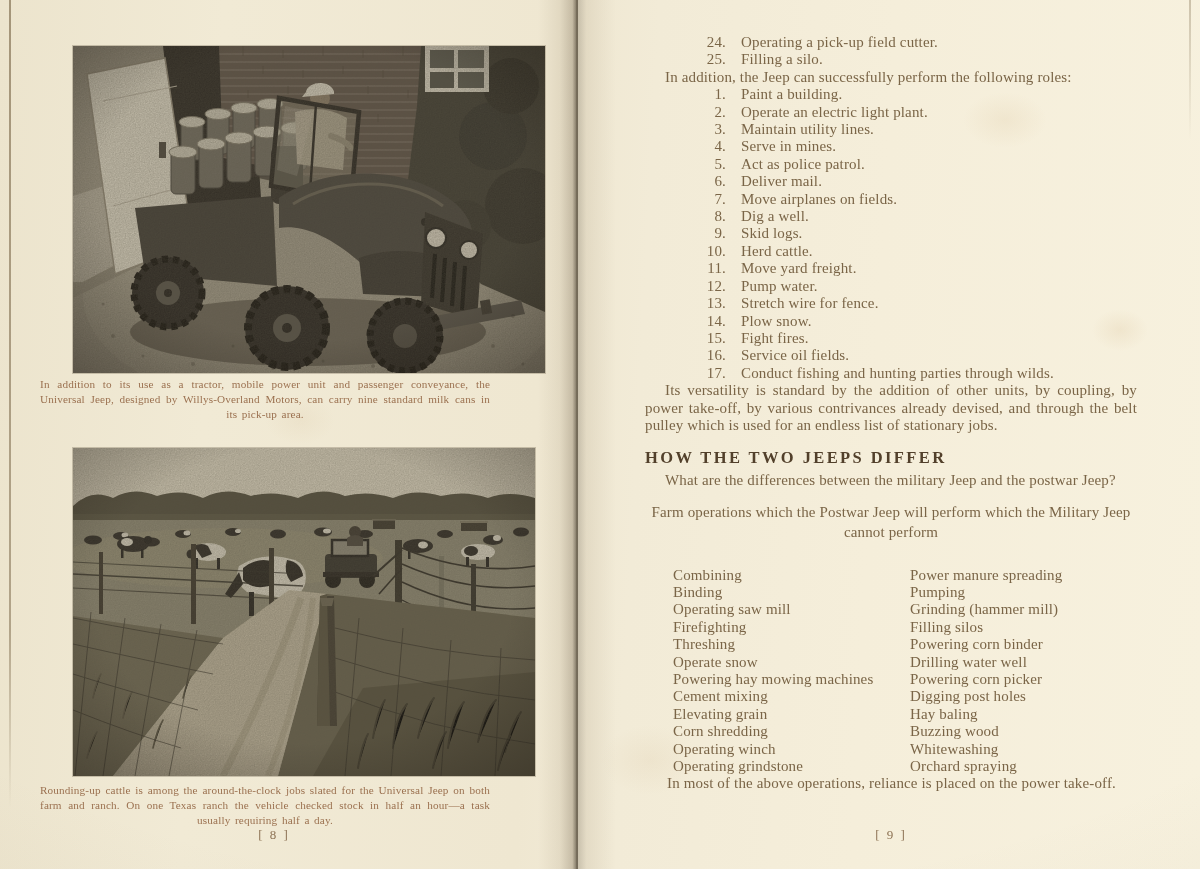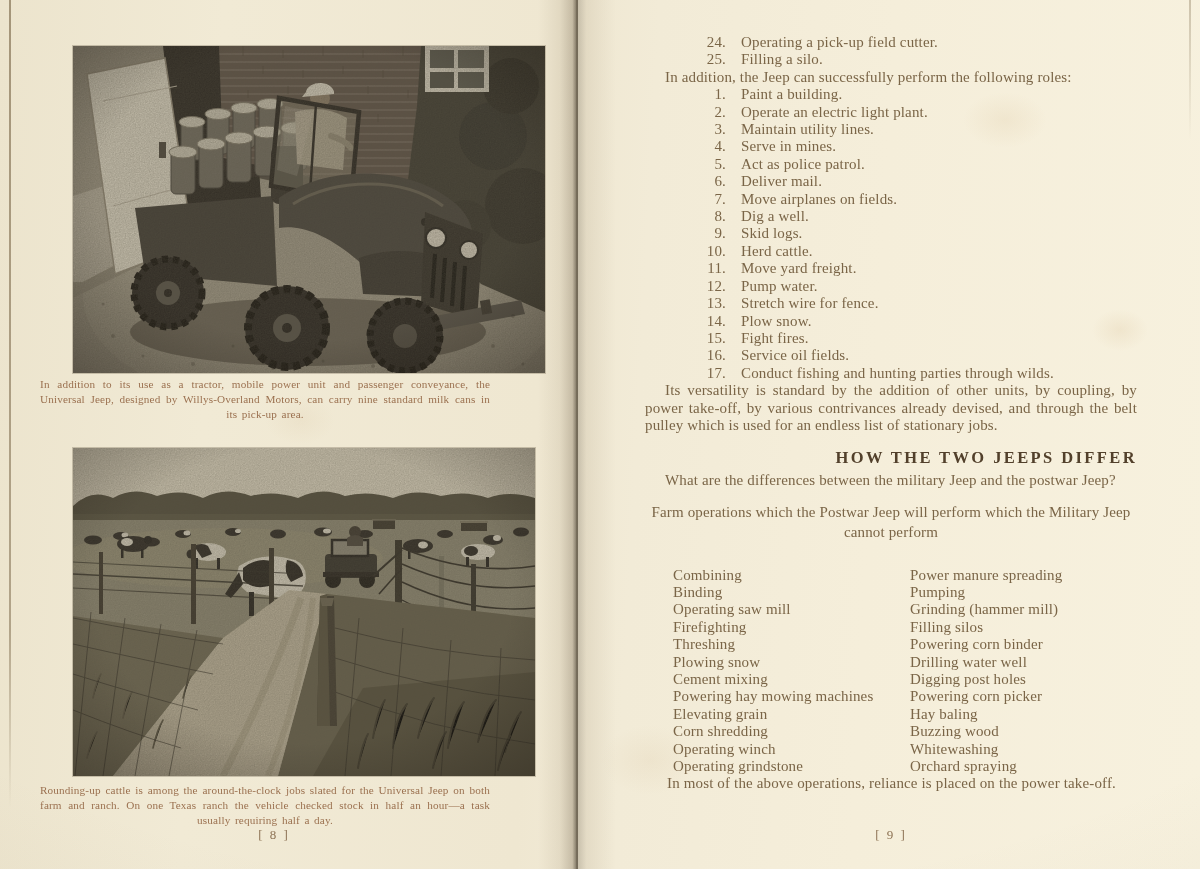"HOW THE TWO JEEPS DIFFER" .heading { text-align: right -> left }
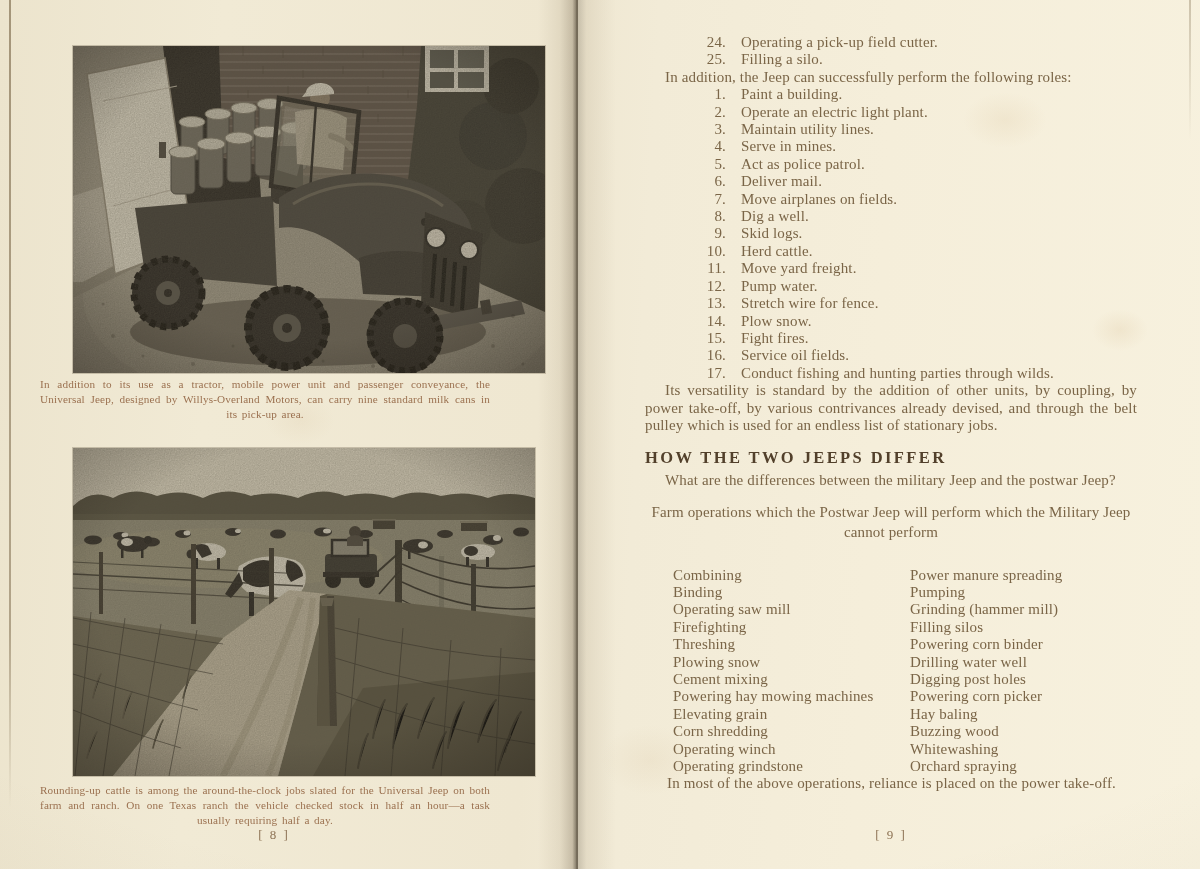"Plowing snow" span.cl { text: Plowing -> Operate }
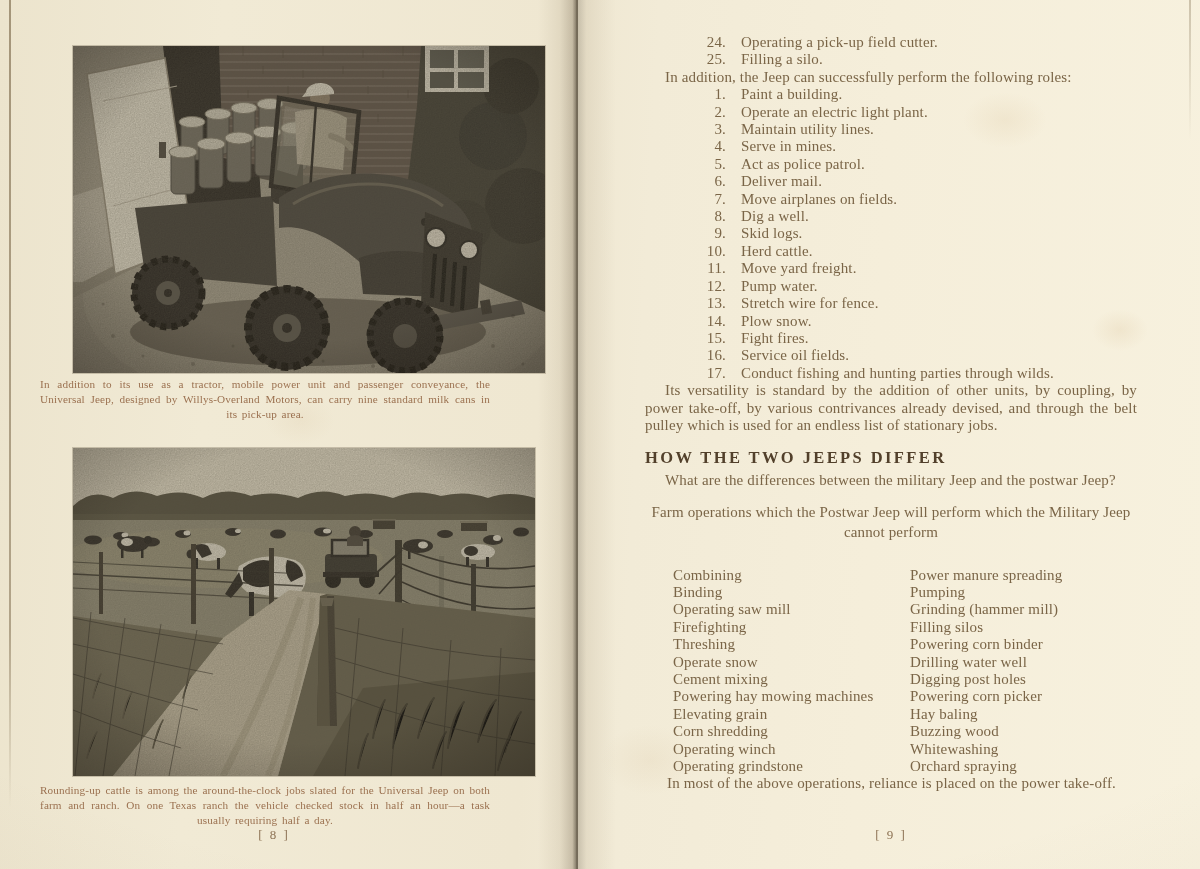"Cement mixing" div.crow { order: before "Powering hay mowing machines" -> after "Powering hay mowing machines" }
